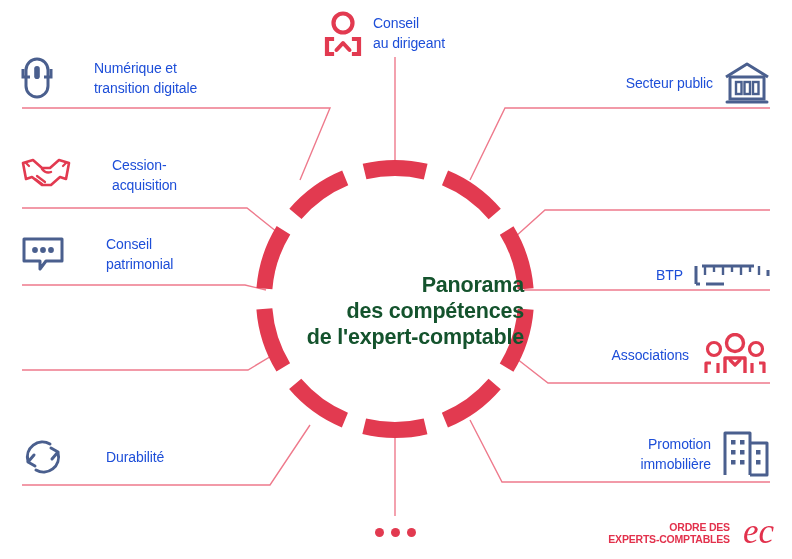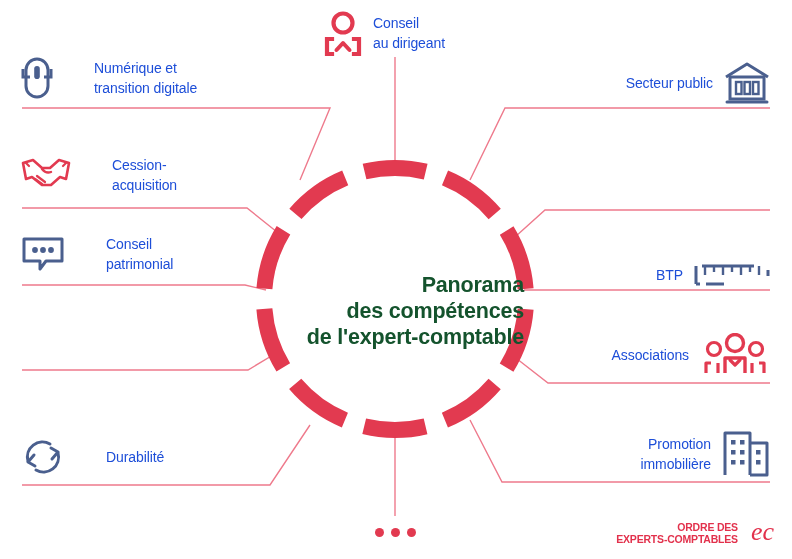"ec" #logo .logo-mark { font-size: 26px -> 35px }
